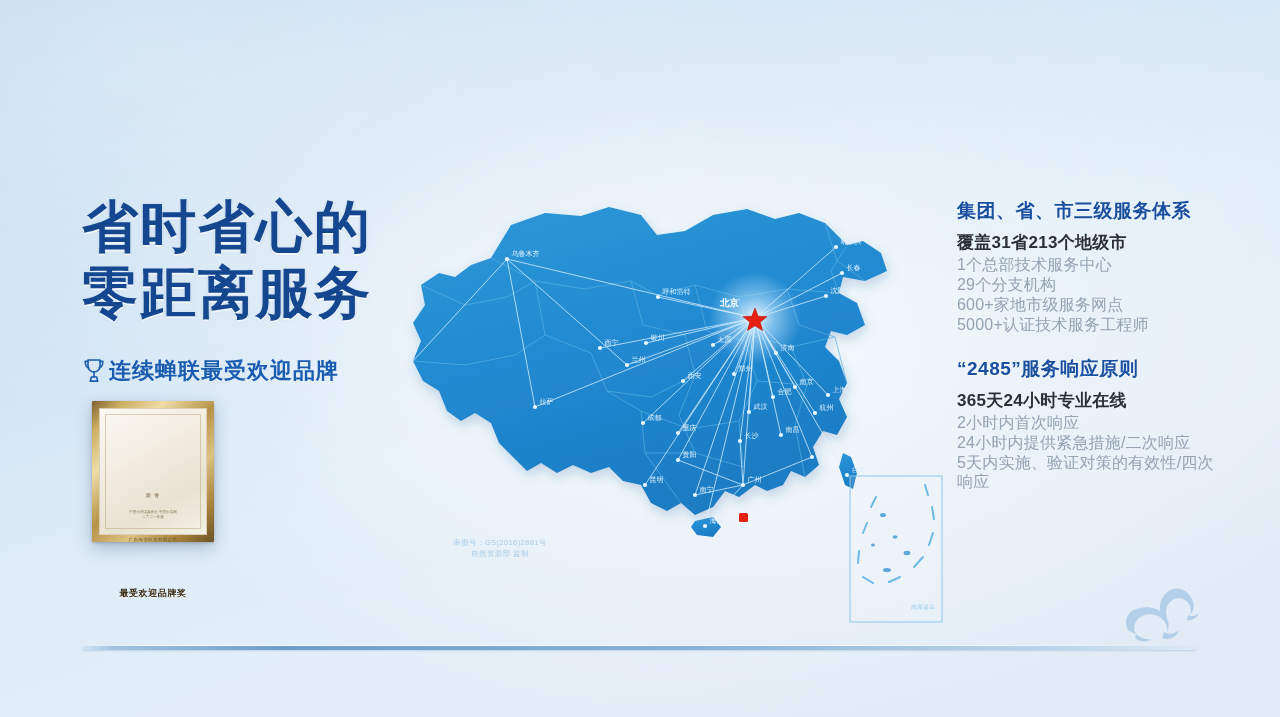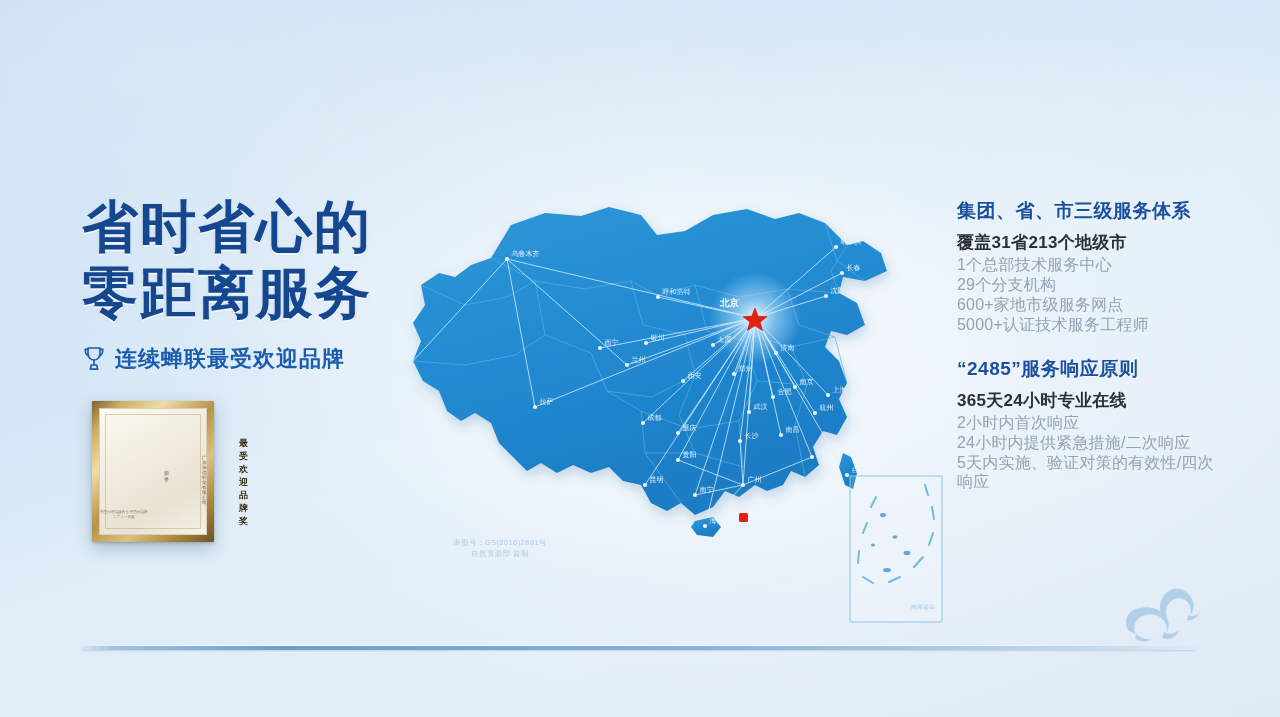"连续蝉联最受欢迎品牌" .sub-row { gap: 9px -> 3px; margin-top: 20px -> 32px }
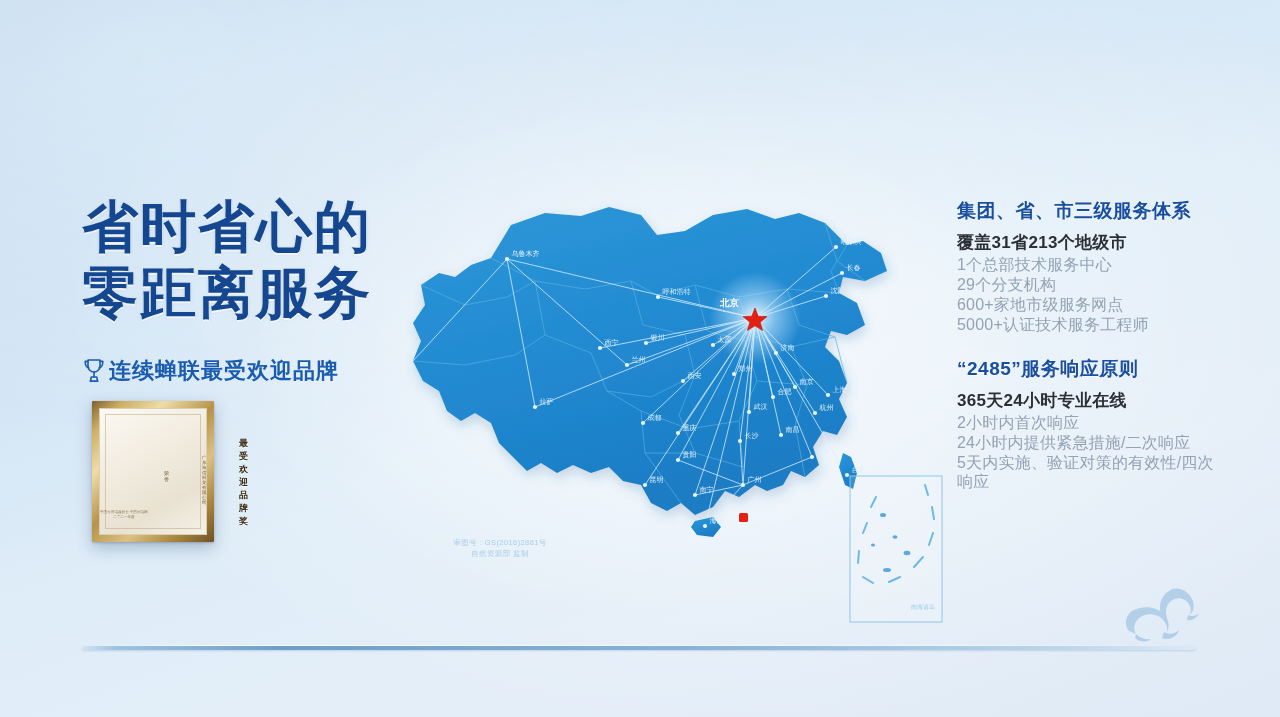"最受欢迎品牌奖" .cert-inner { flex-direction: row -> column }
